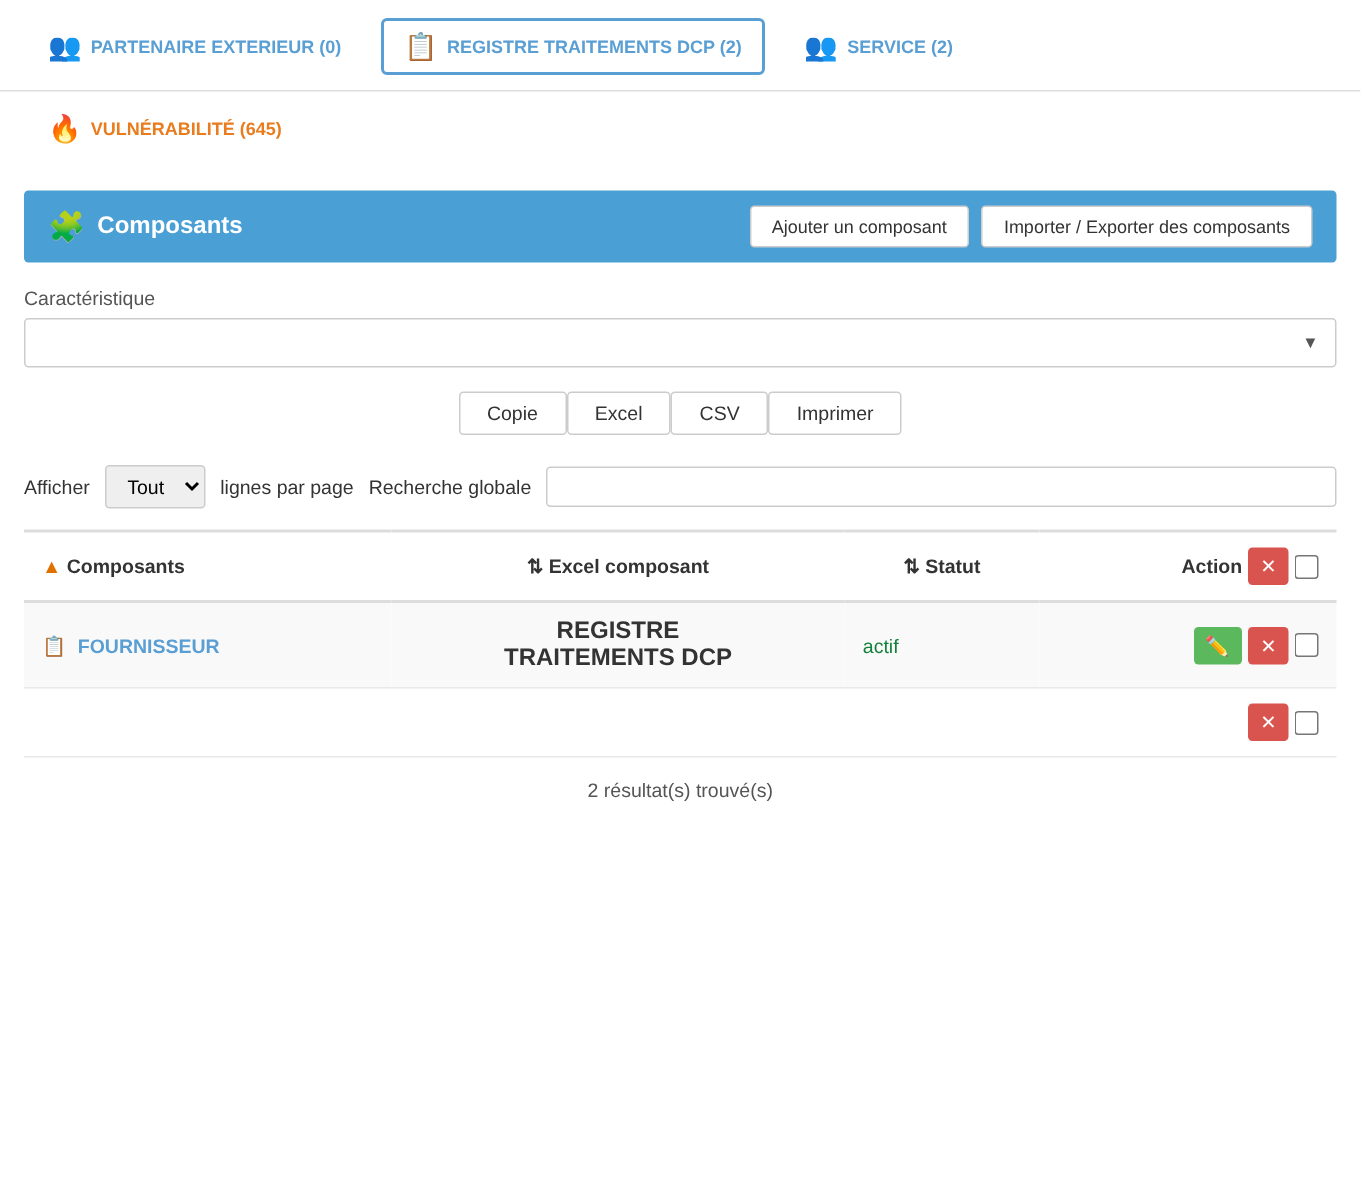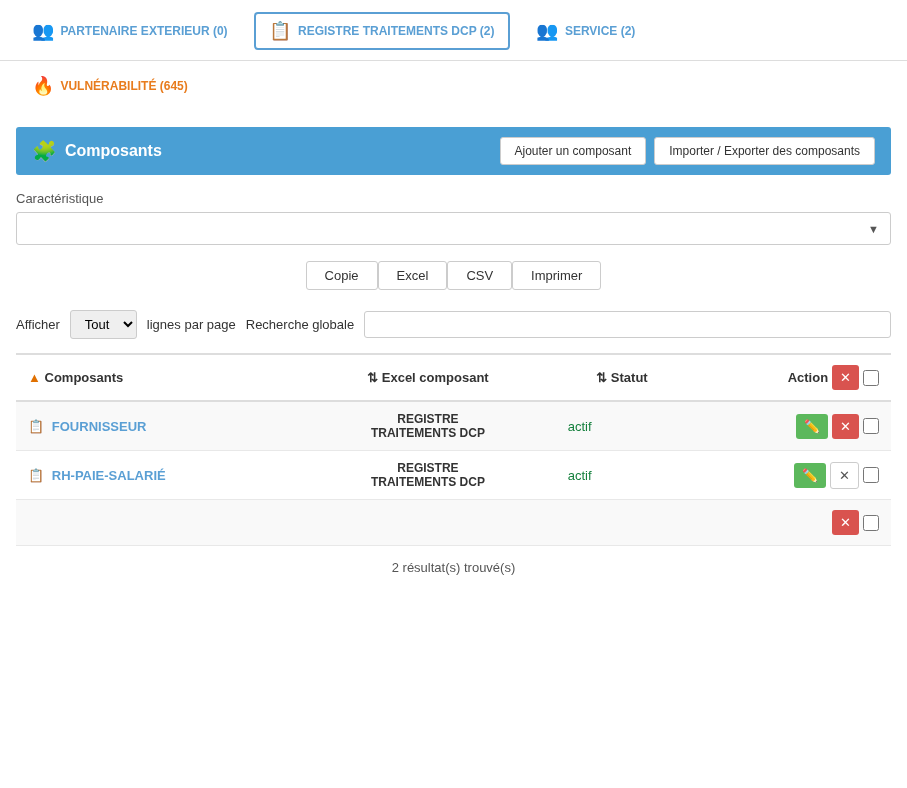"REGISTRE" .cell-class { font-size: 12px -> 16px }
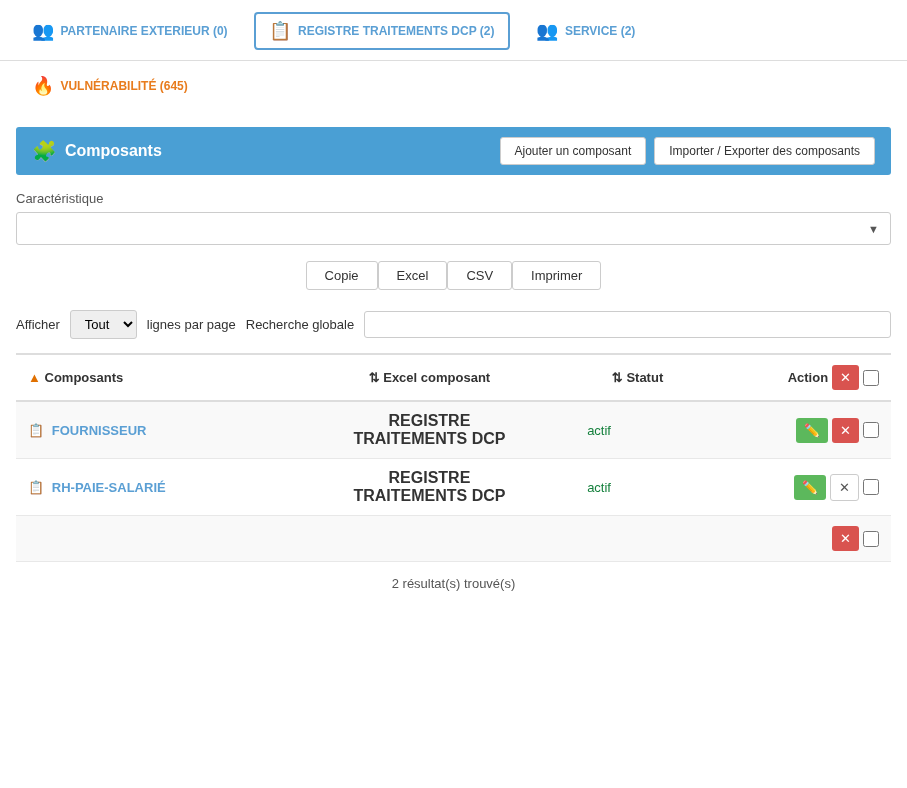"📋 RH-PAIE-SALARIÉ" tr { html: <tr> <td> <span>📋</span> <span>RH-PAIE-SALARIÉ</span> </td> <td>REGISTRE<br>TRAITEMENTS DCP</td> <td>actif</td> <td> <div> <button>✏️</button> <button>✕</button> <input> </div> </td> </tr> -> none }
